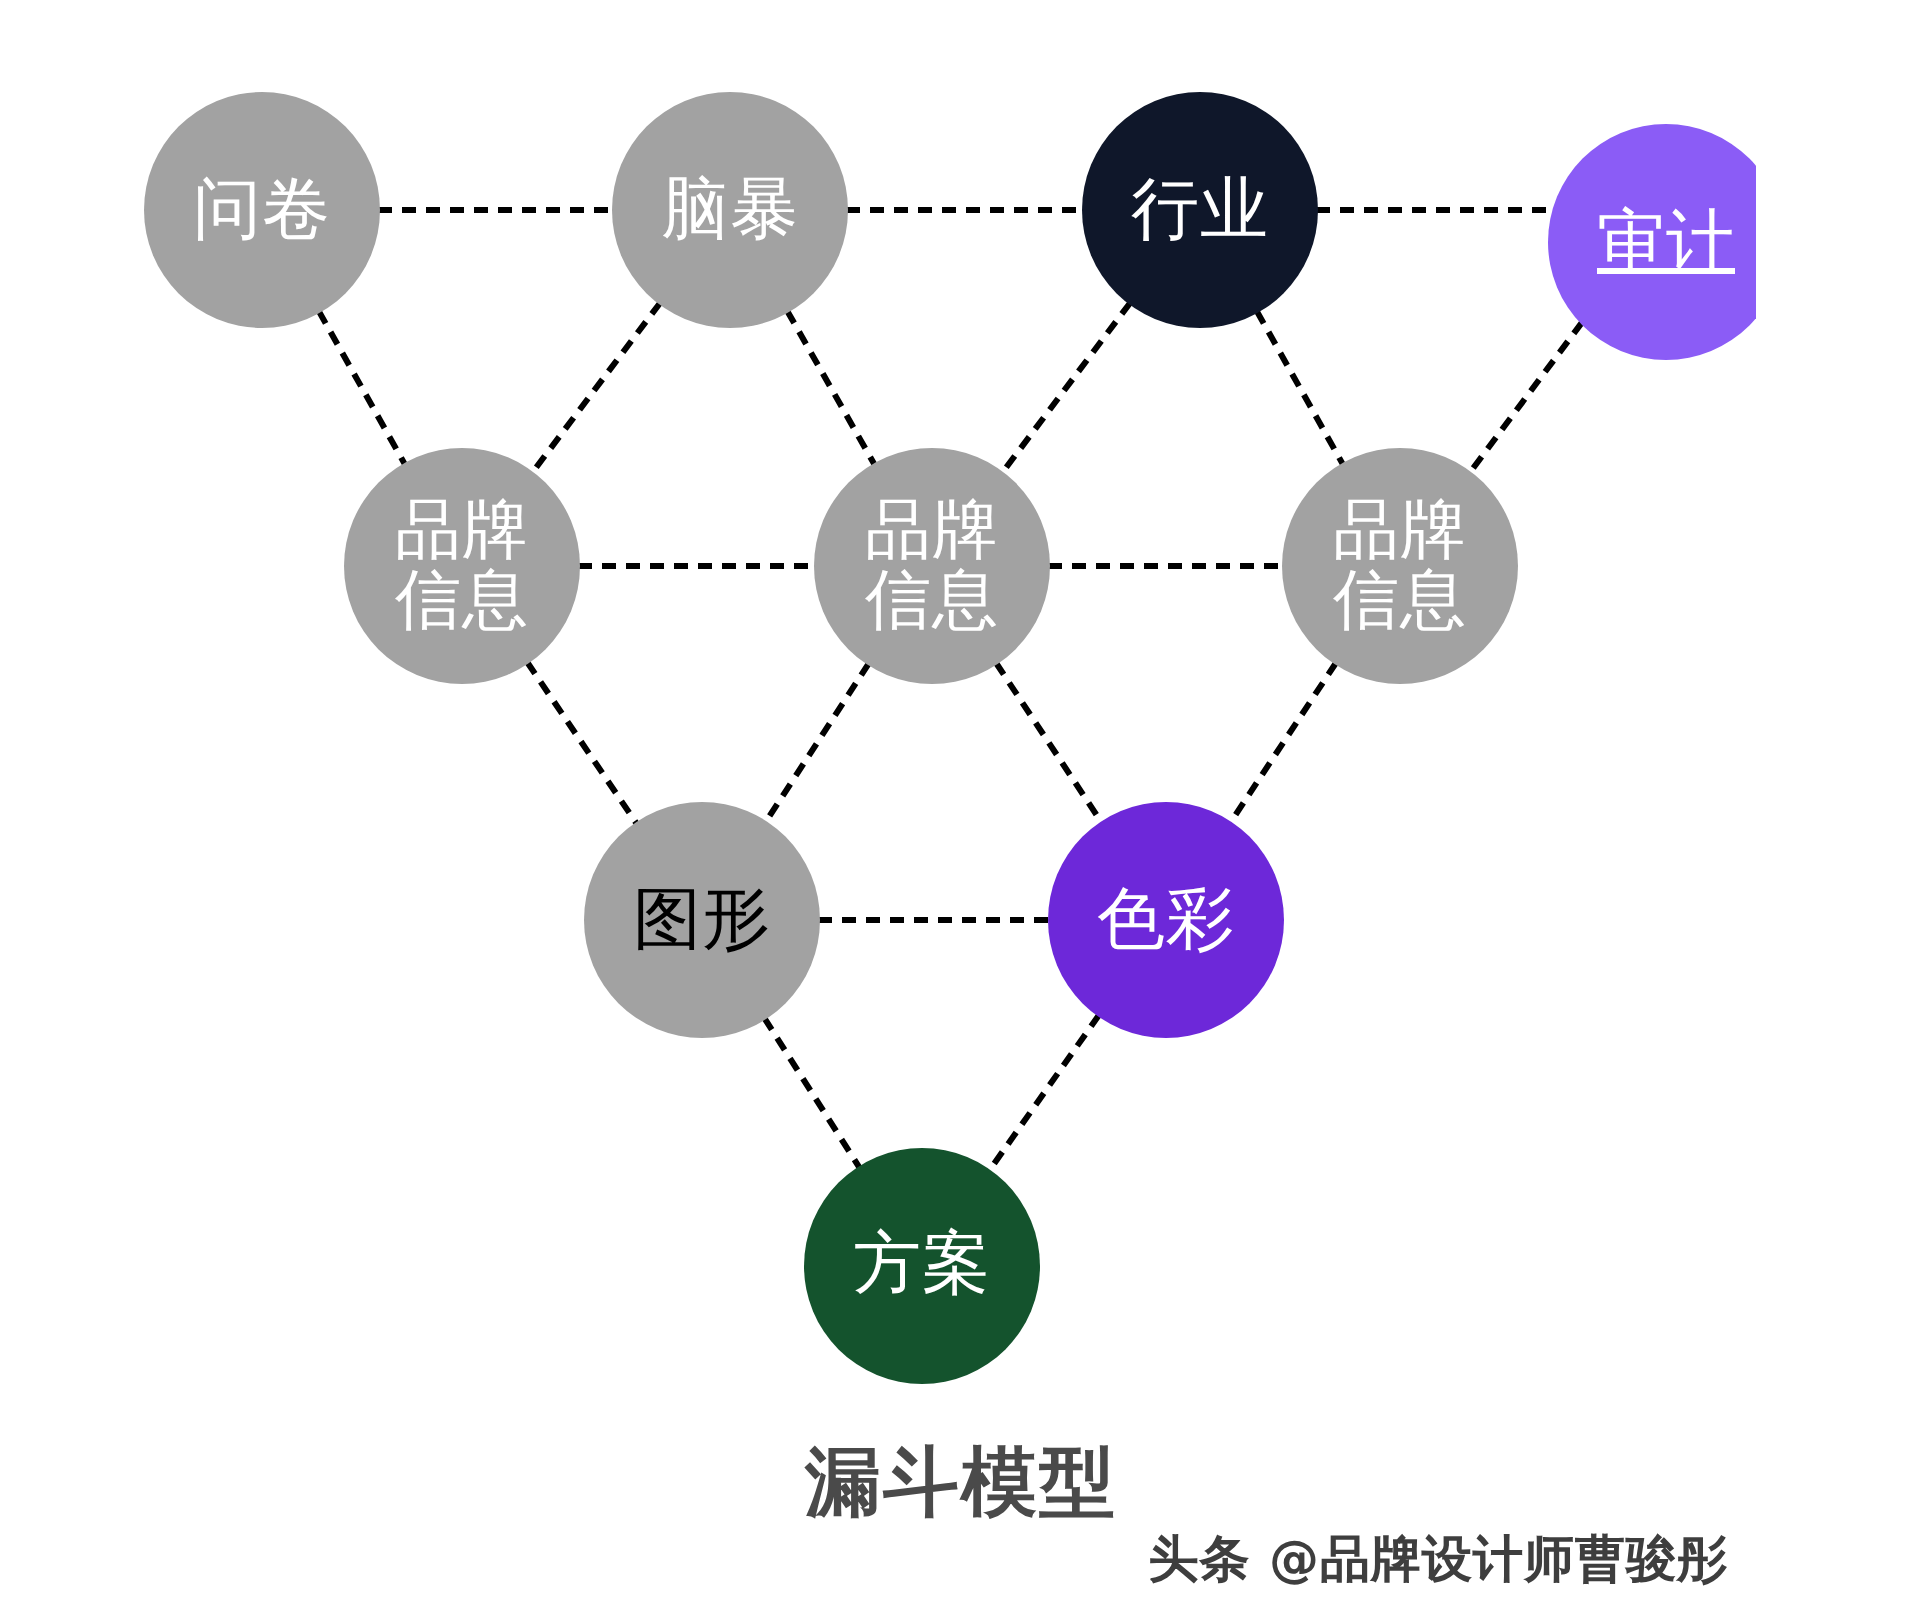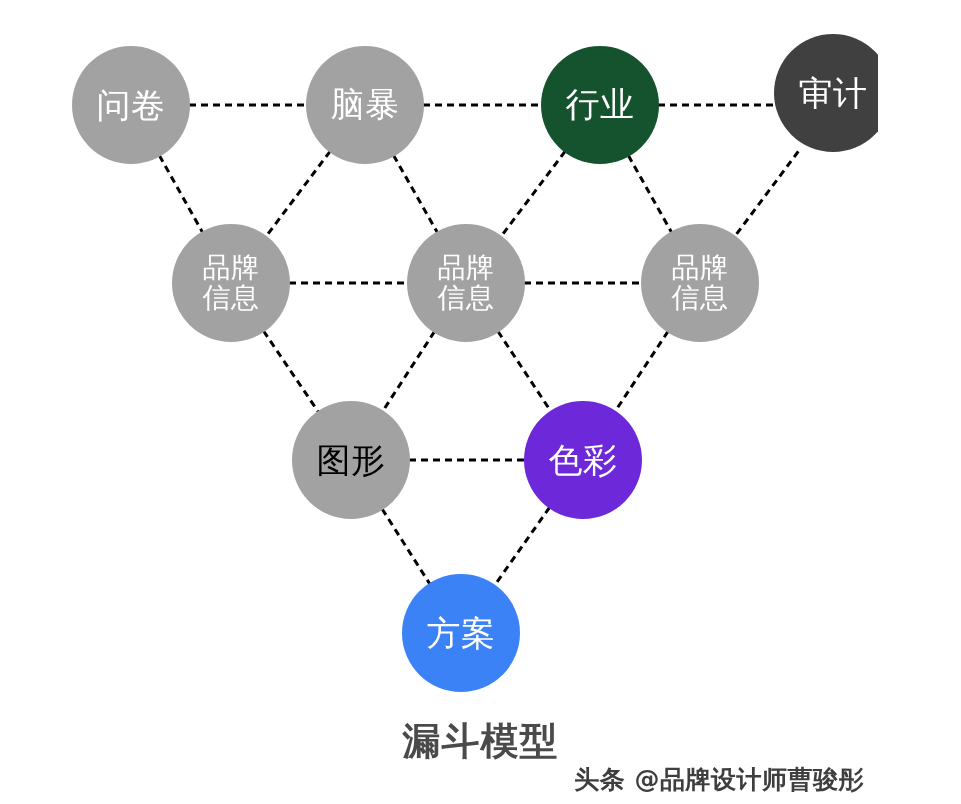"脑暴" div.node { font-family: Liberation Serif, serif -> none }
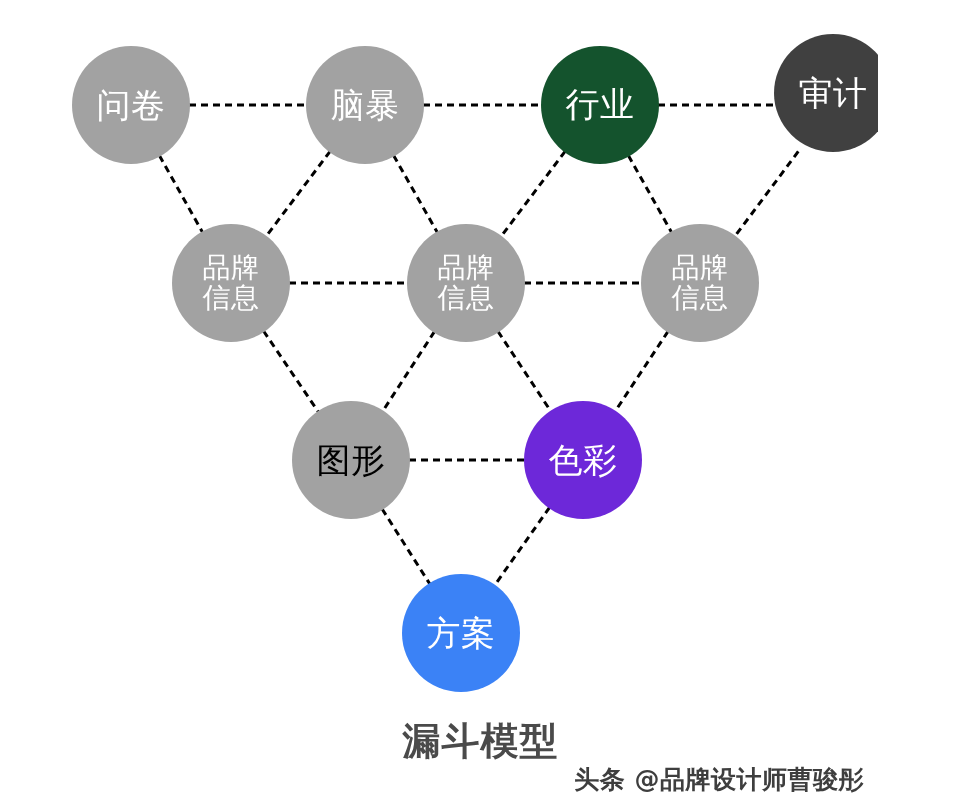"行业" div.node { background: #14532d -> #0f172a; font-family: Liberation Serif, serif -> none }
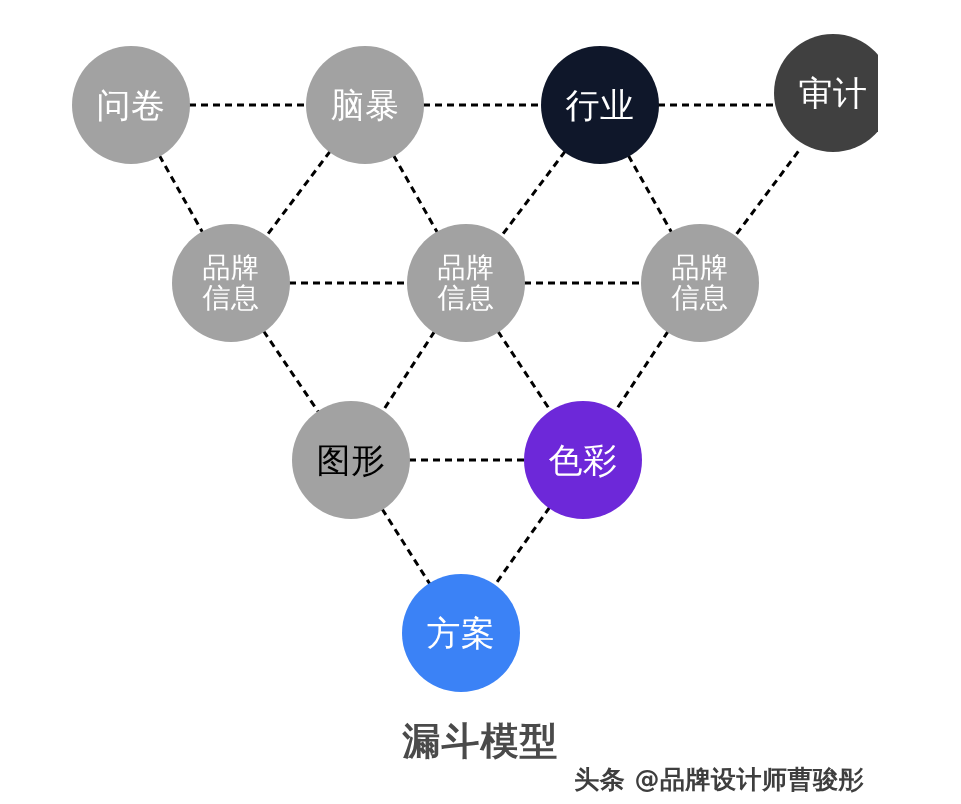"审计" div.node { background: #404040 -> #8b5cf6; text-decoration: none -> underline; top: 34px -> 62px }
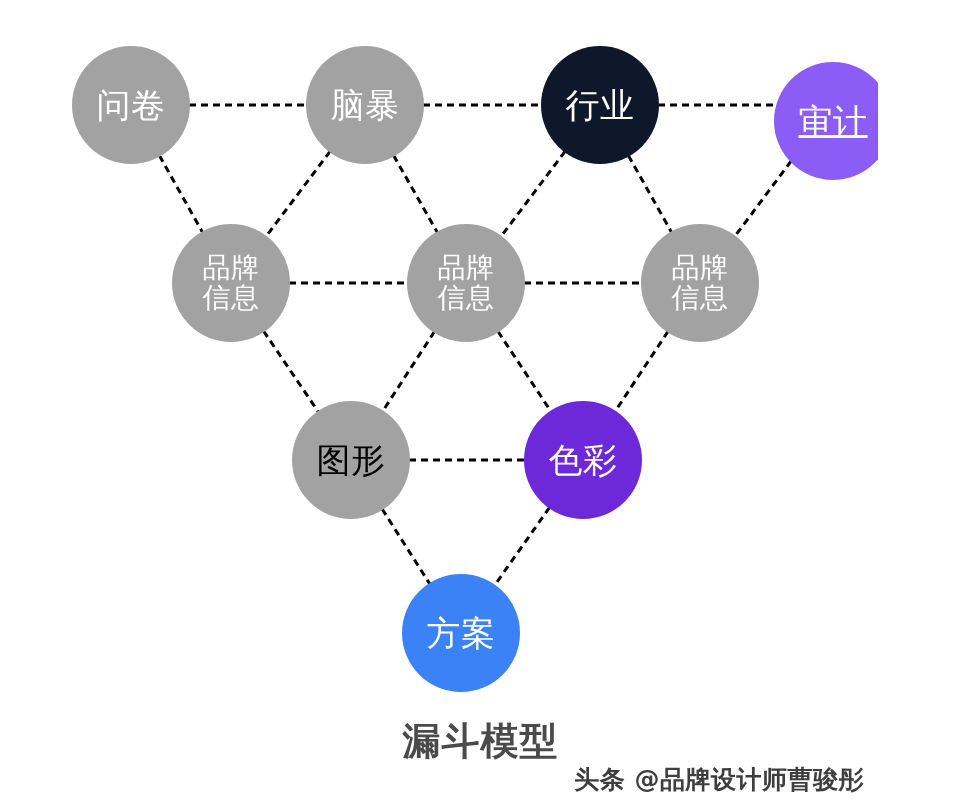"品牌" .node.two-line { font-size: 28px -> 33px }
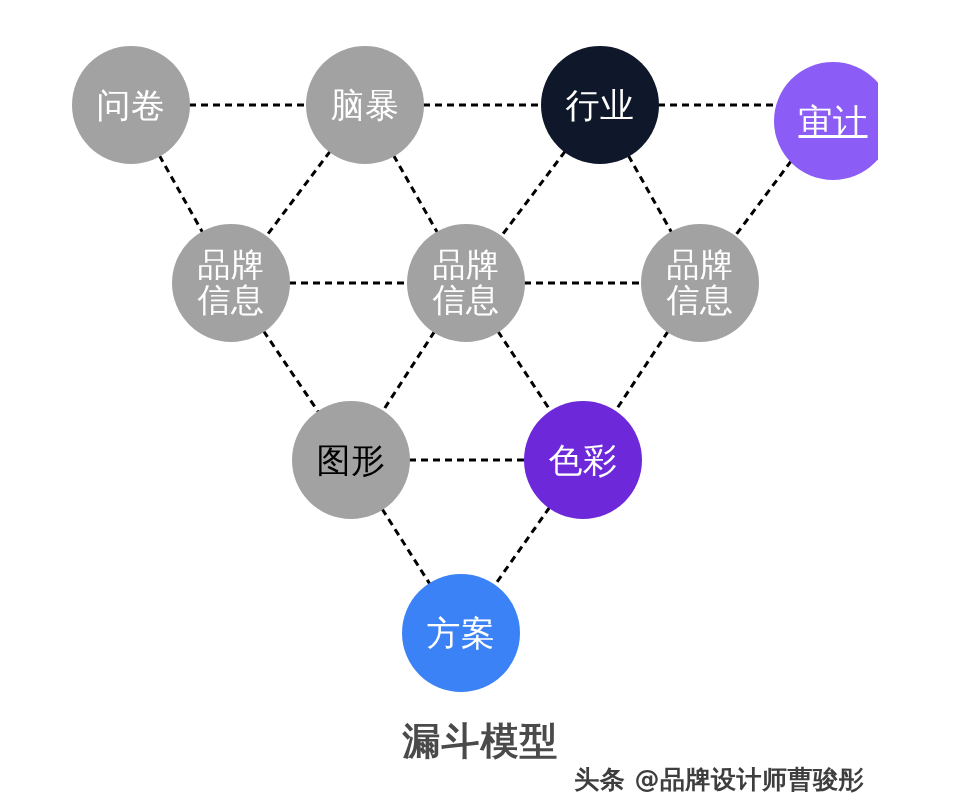"方案" div.node { background: #3b82f6 -> #14532d; font-family: none -> Liberation Serif, serif }
